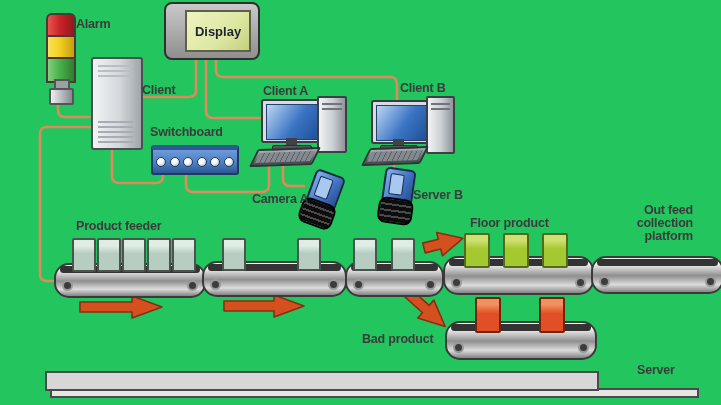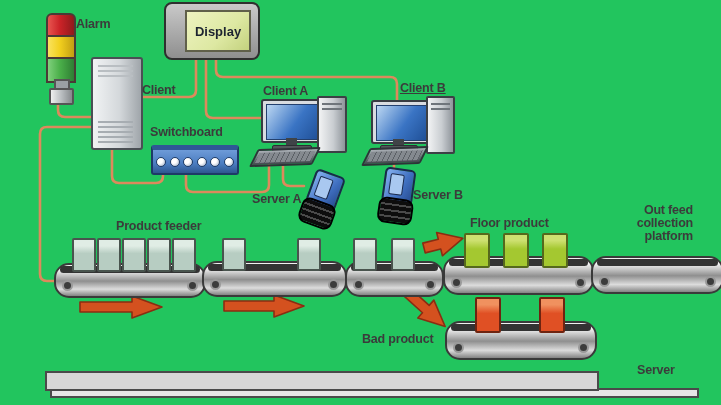"Client B" div.lbl { text-decoration: underline -> none }
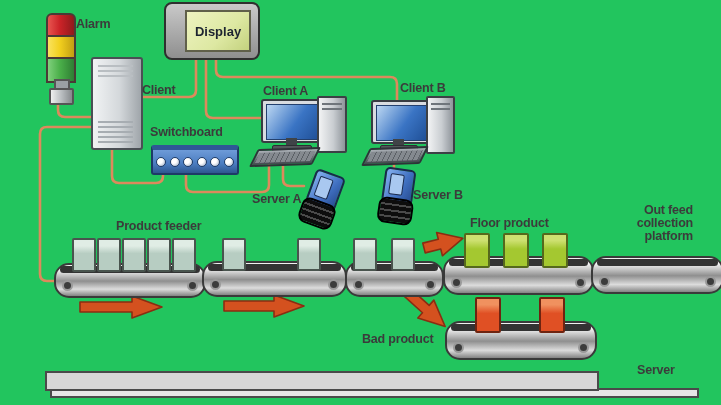"Server A" div.lbl { text: Server -> Camera }
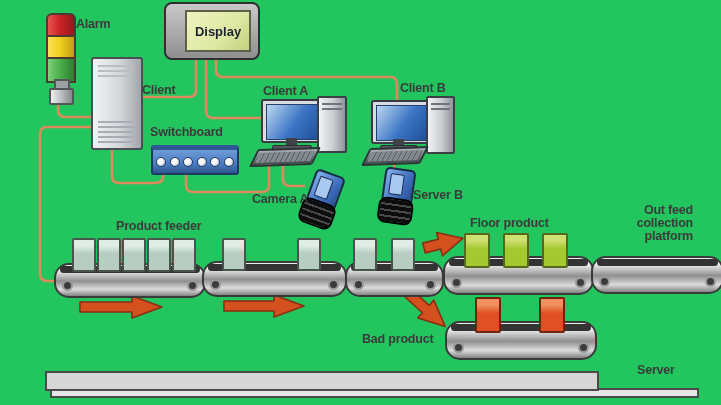"Product feeder" div.lbl { margin-left: 40px -> none }
